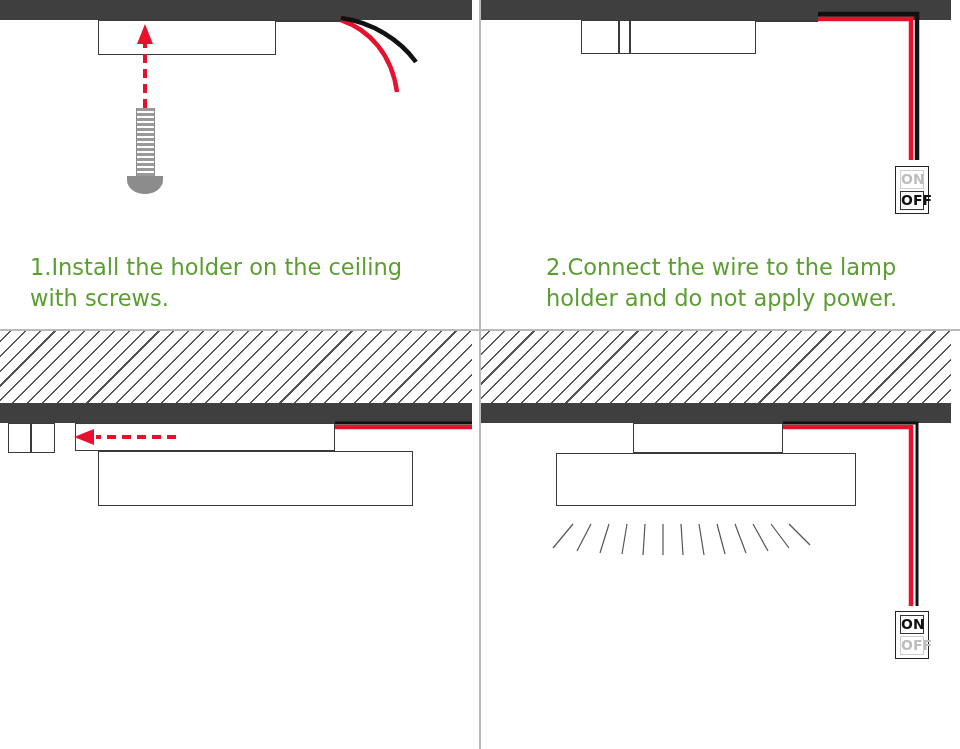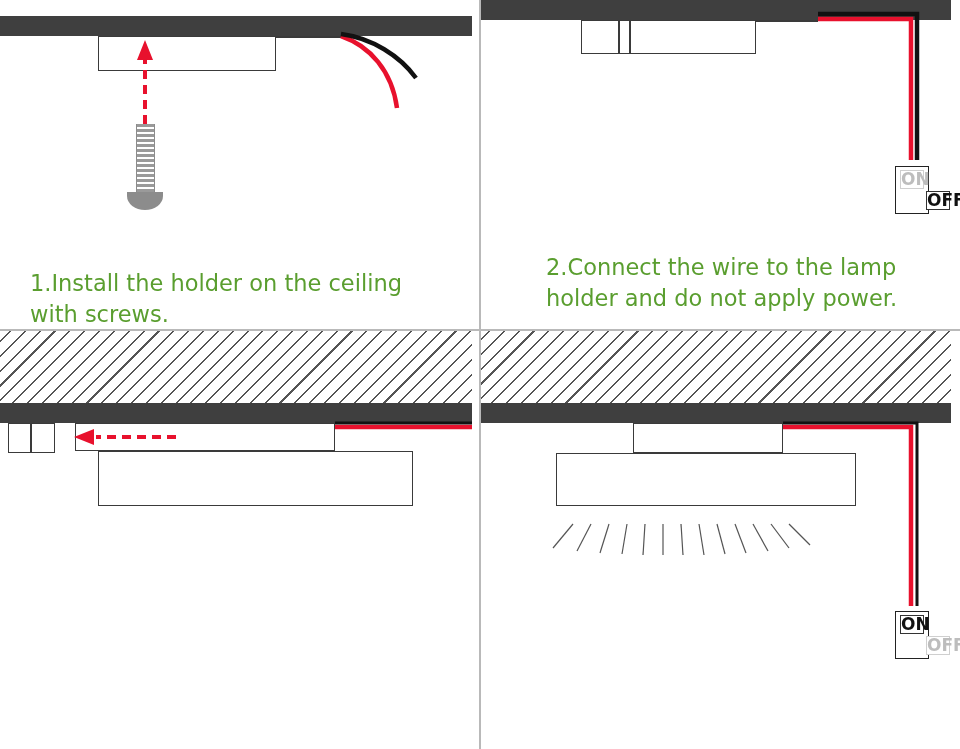"ON" .switch .rocker { font-size: 17px -> 14px }
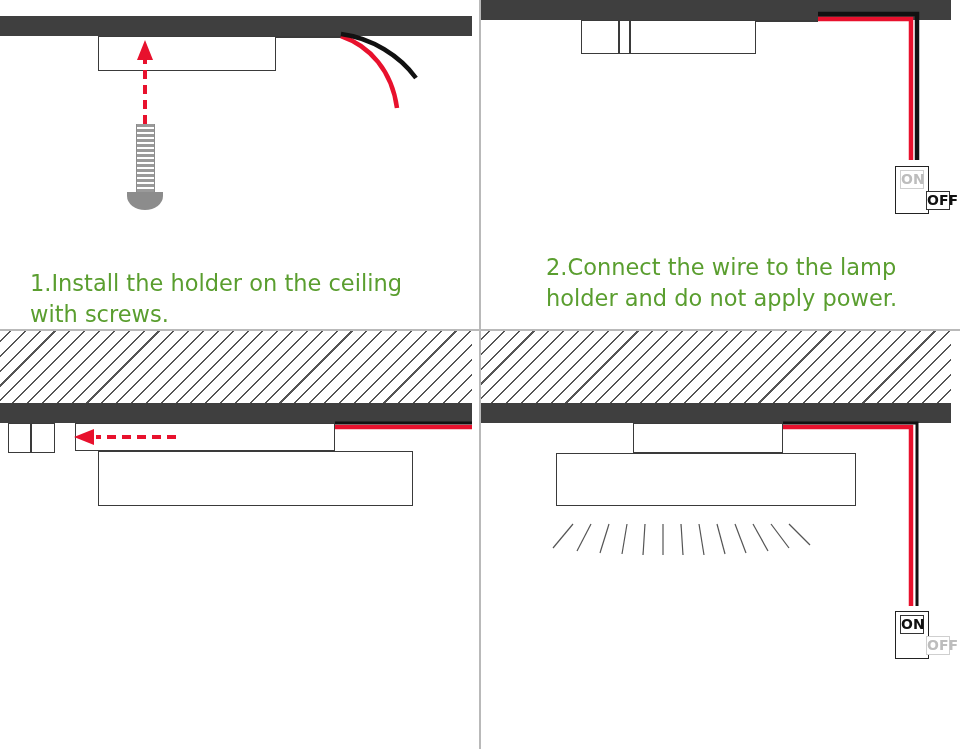"OFF" .switch .rocker.bottom { margin-left: 26px -> none }
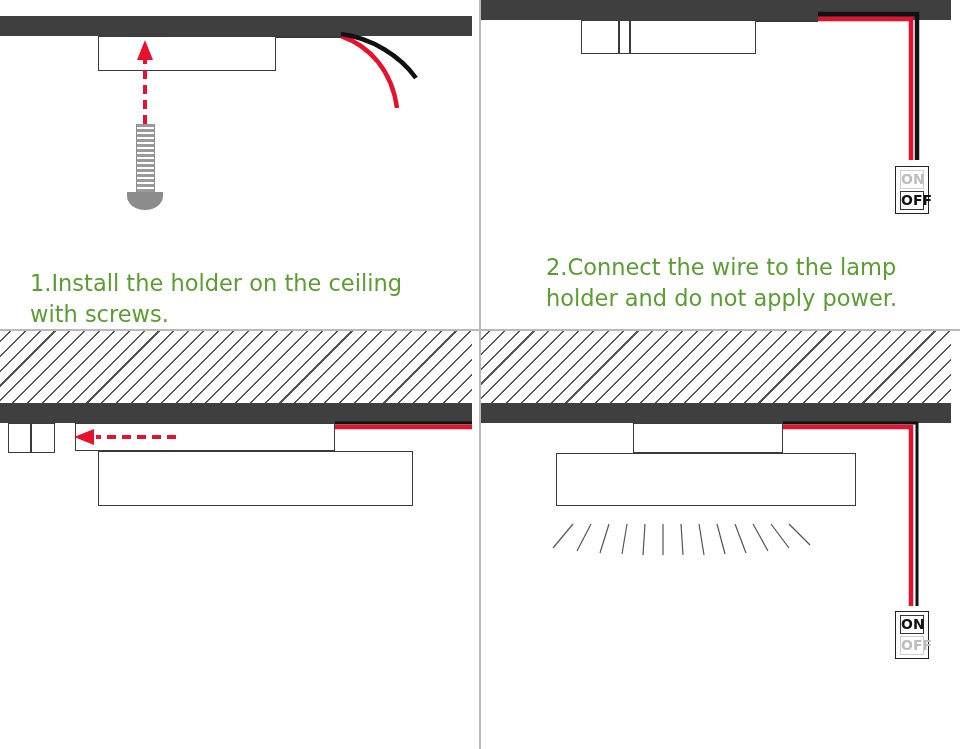"1.Install the holder on the" #panel-1 { top: 16px -> 0px }
